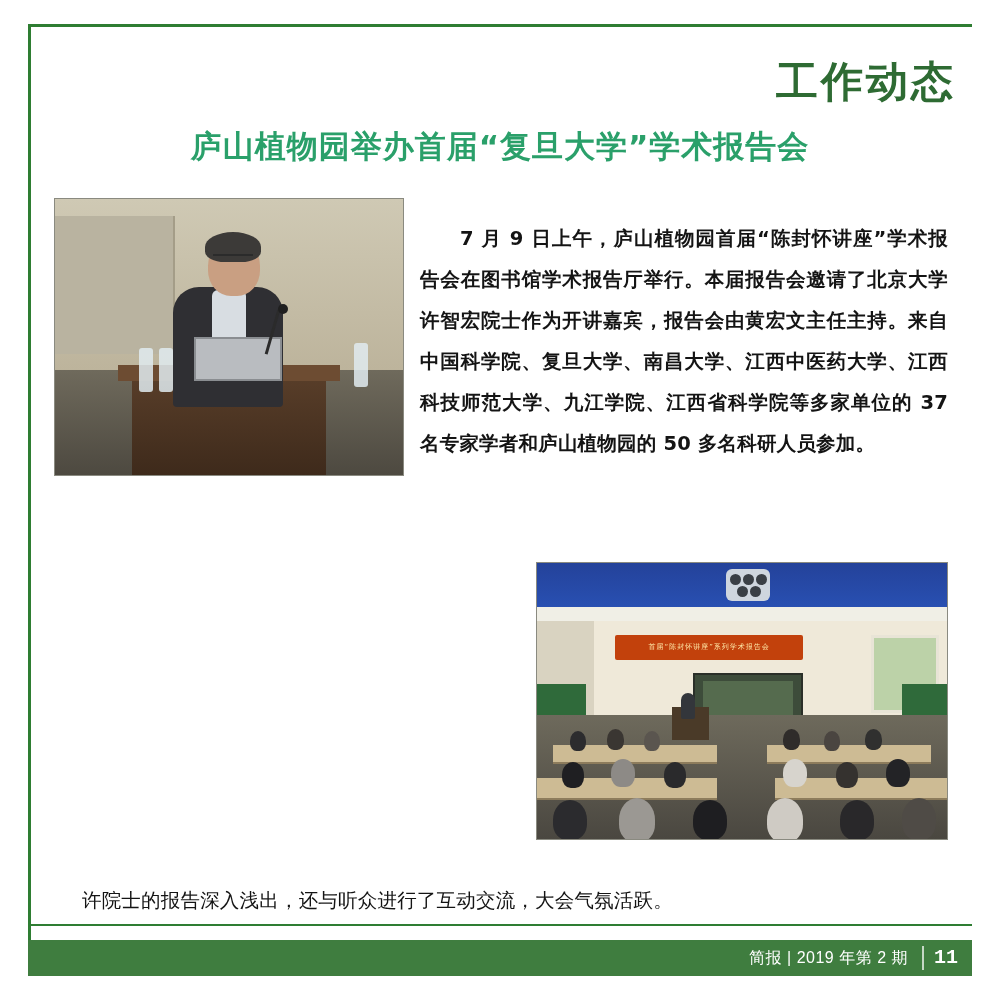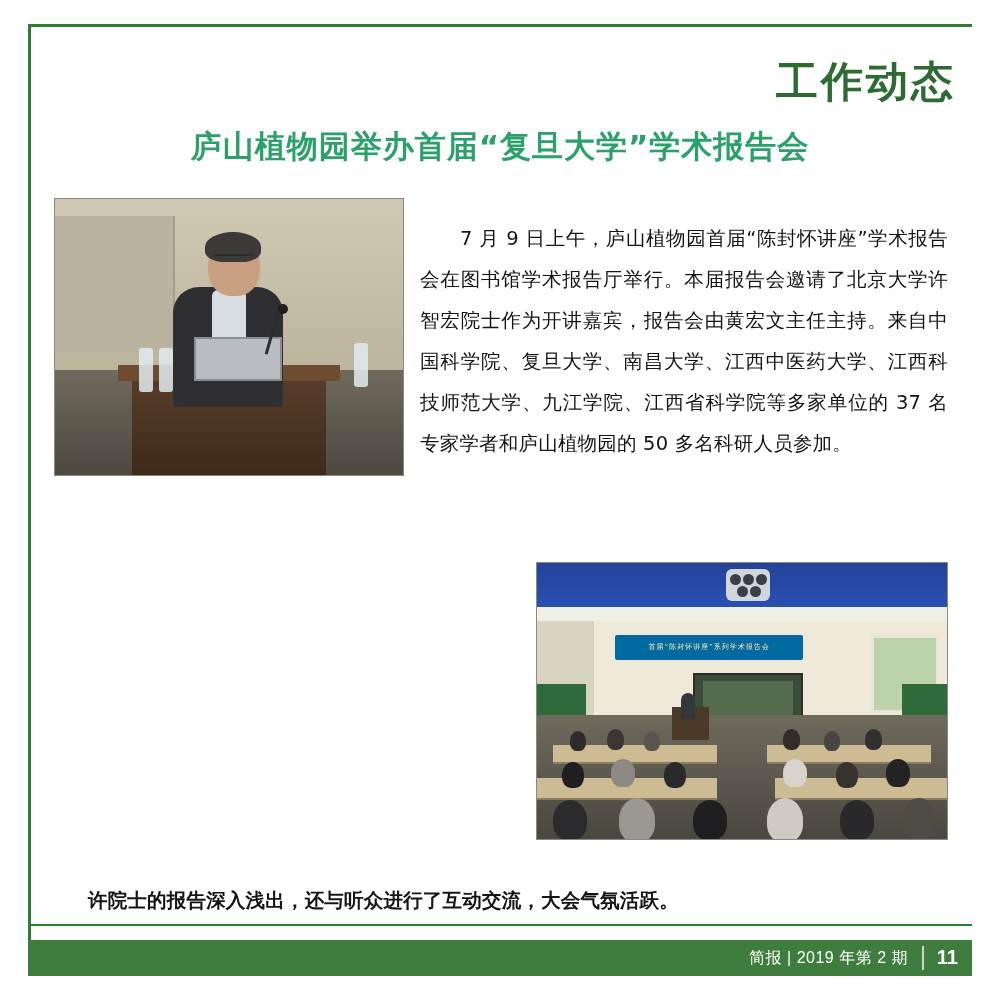"7 月 9" .para-1 { font-weight: none -> bold }
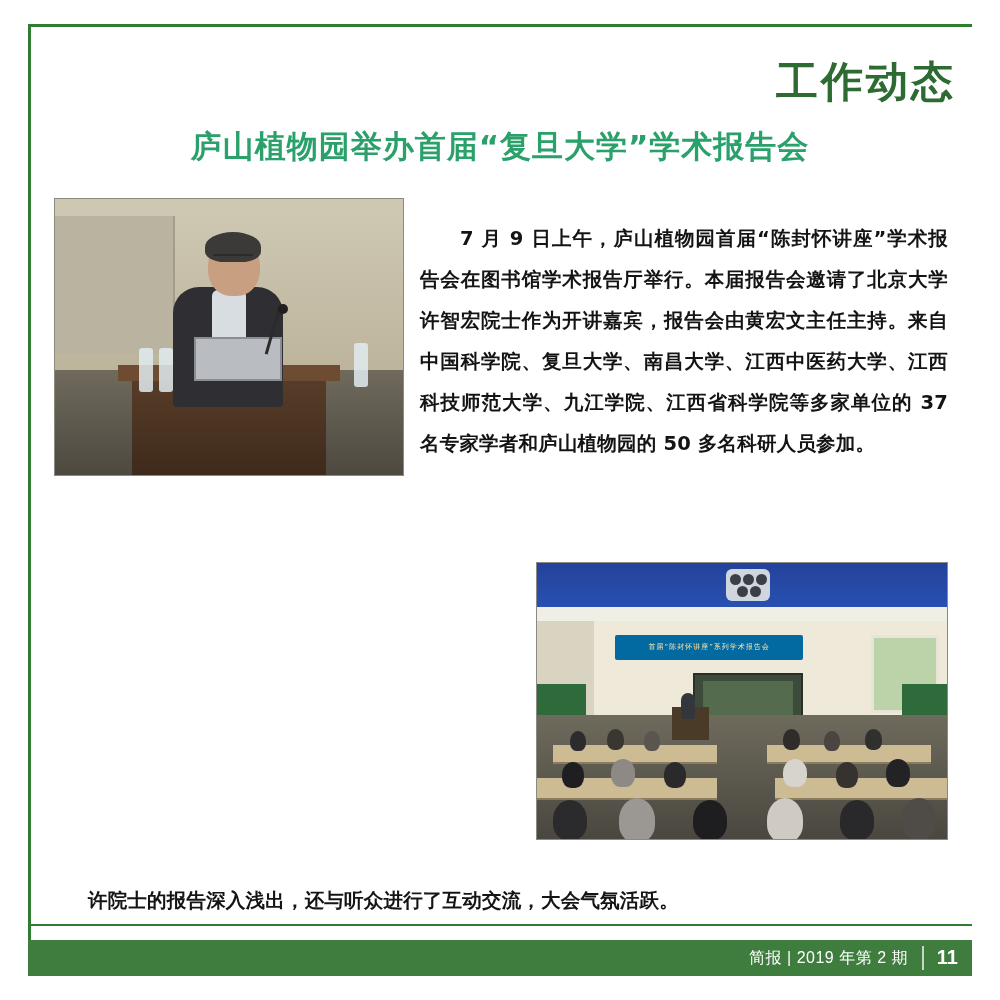"首届“陈封怀讲座”系列学术报告会" .p2-banner { background: #0369a1 -> #c2410c }
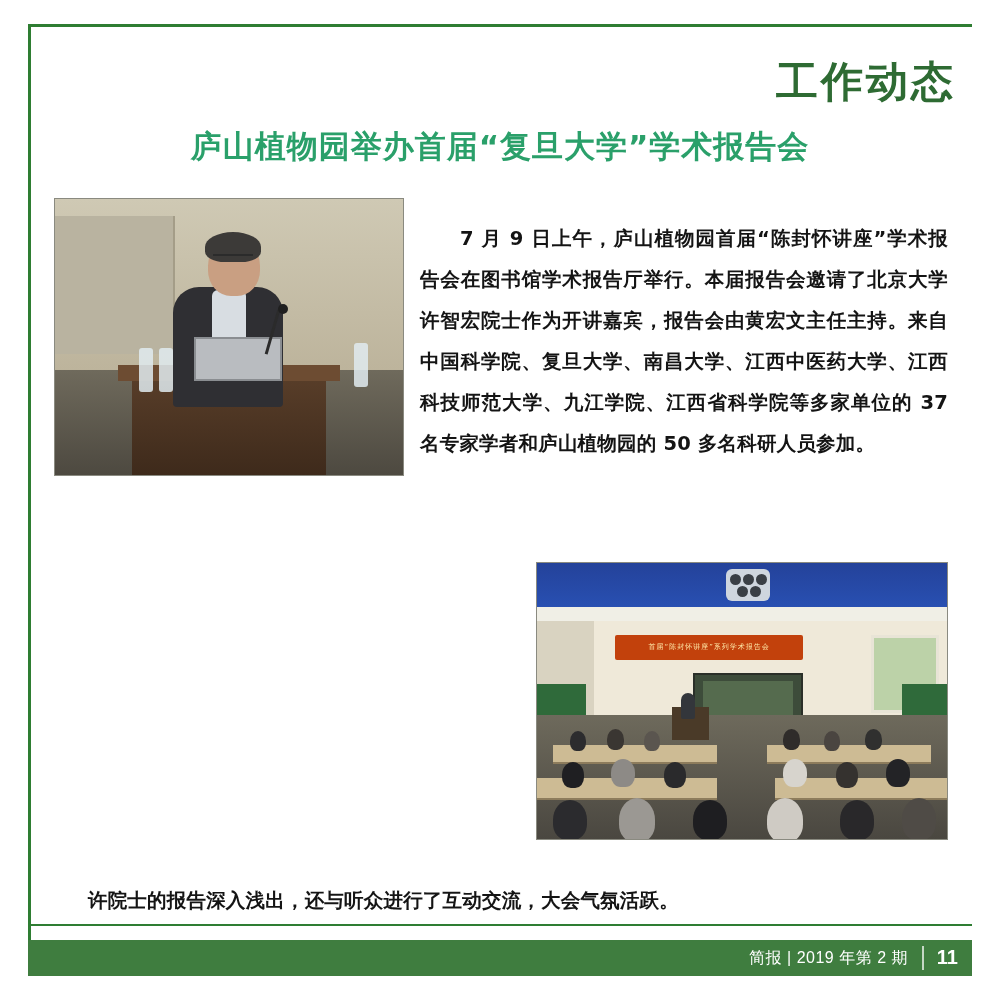"许院士的报告深入浅出，还与听众进行了互动交流，大会气氛活跃。" .para-4 { font-weight: bold -> none; left: 48px -> 42px }
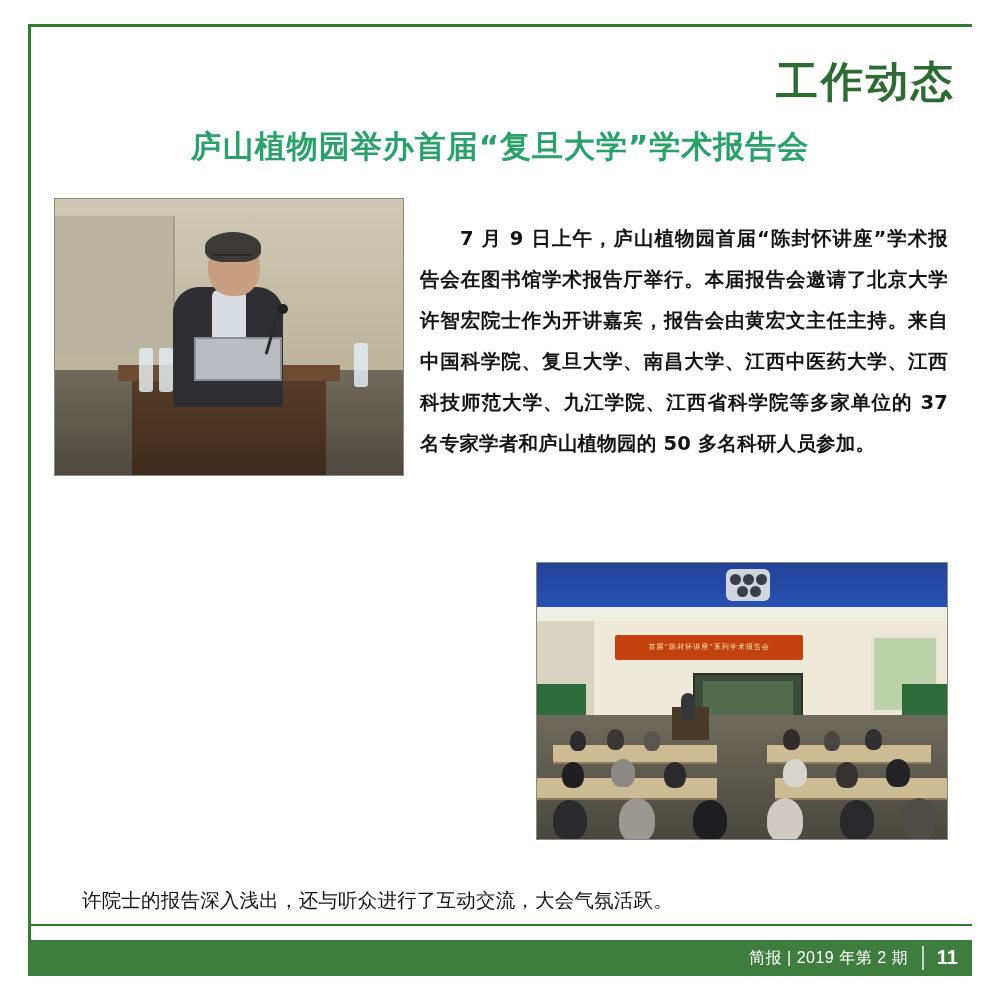"11" .footer-page { font-family: Liberation Sans, sans-serif -> Liberation Mono, monospace }
